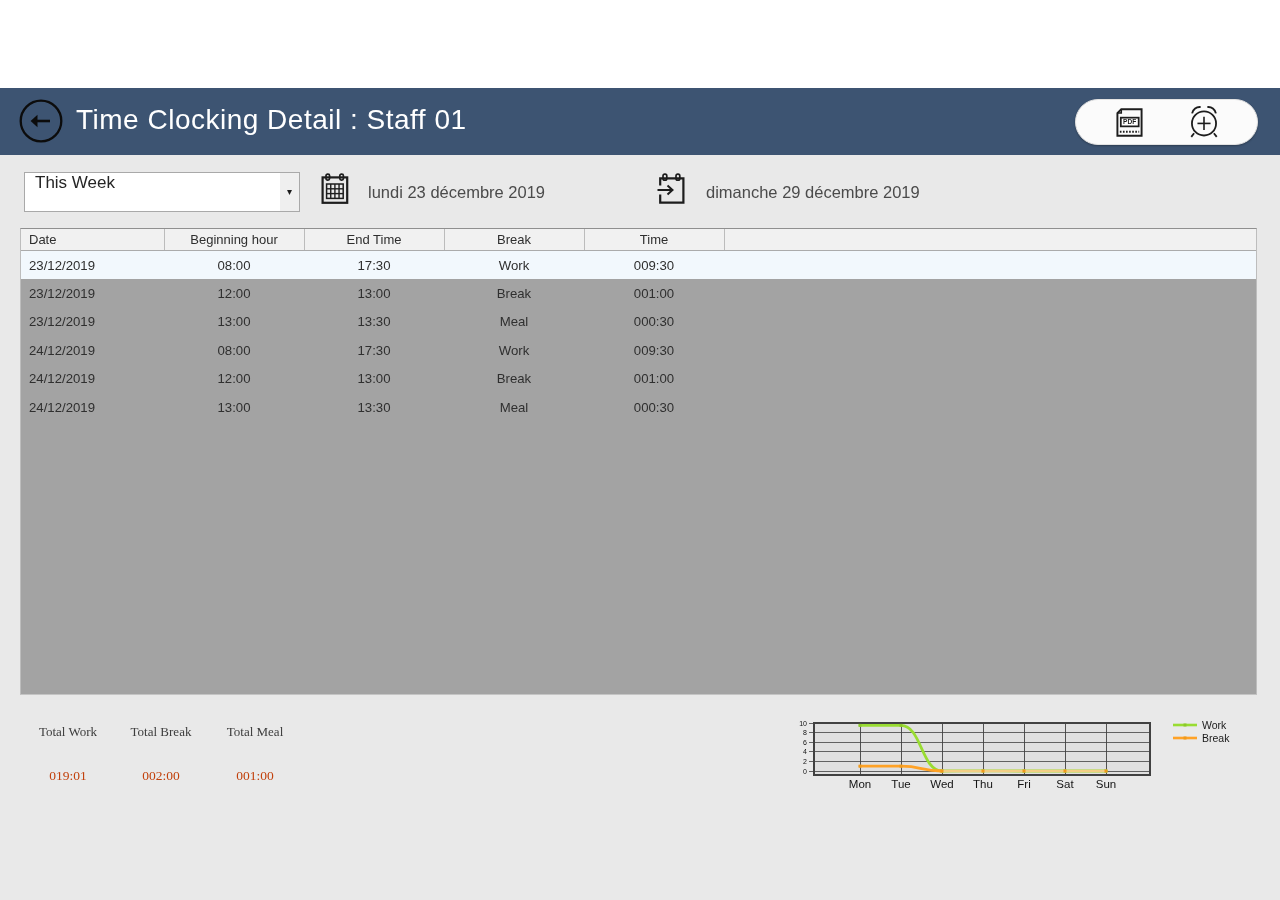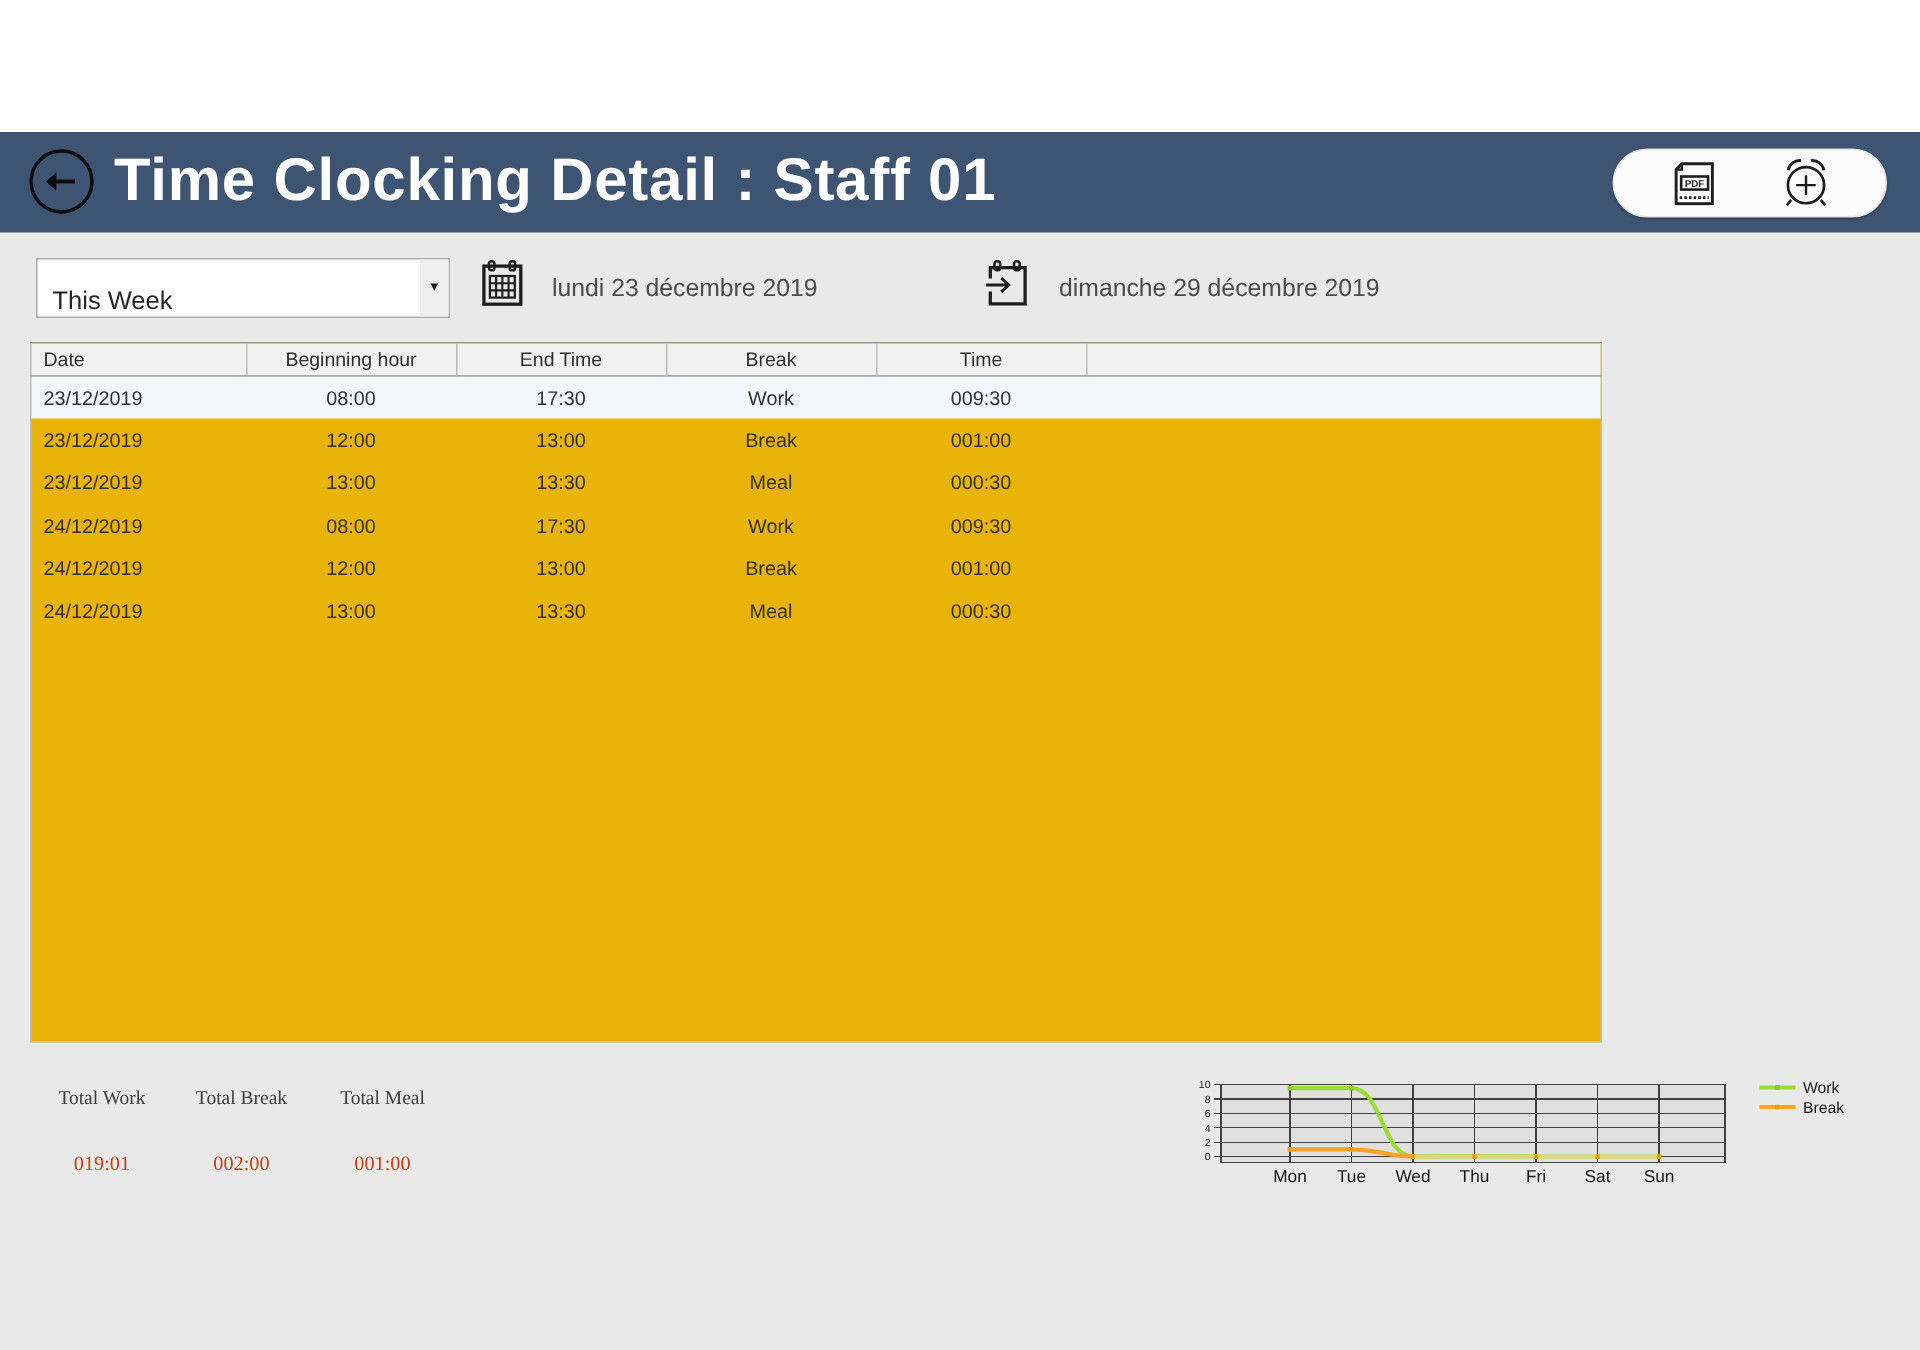"Time Clocking Detail : Staff" .app-title { font-size: 40px -> 28px; font-weight: 700 -> 400 }
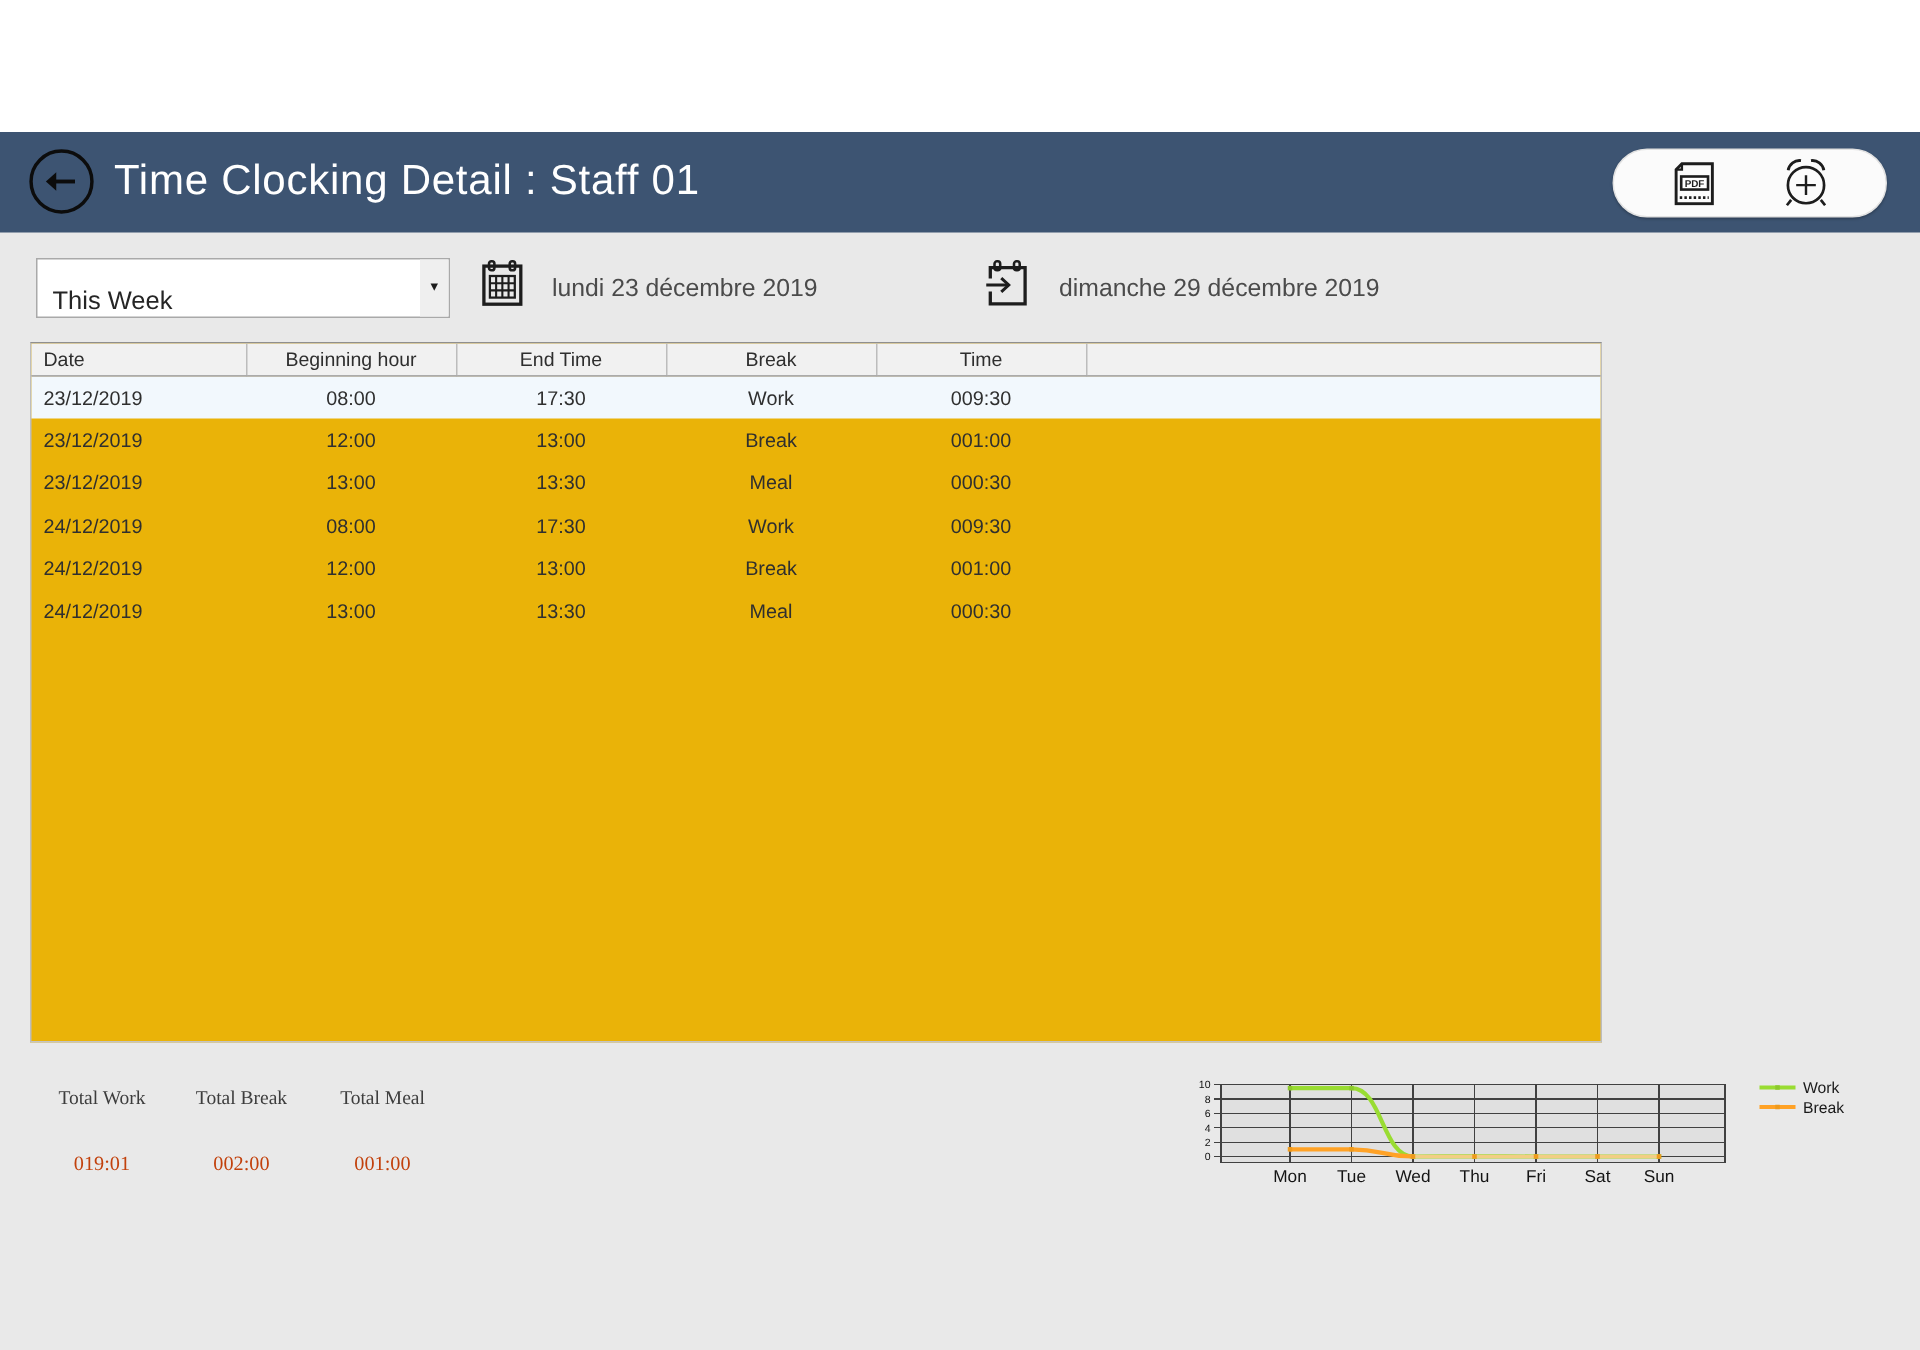"This Week" #period-dropdown { align-items: flex-end -> flex-start }
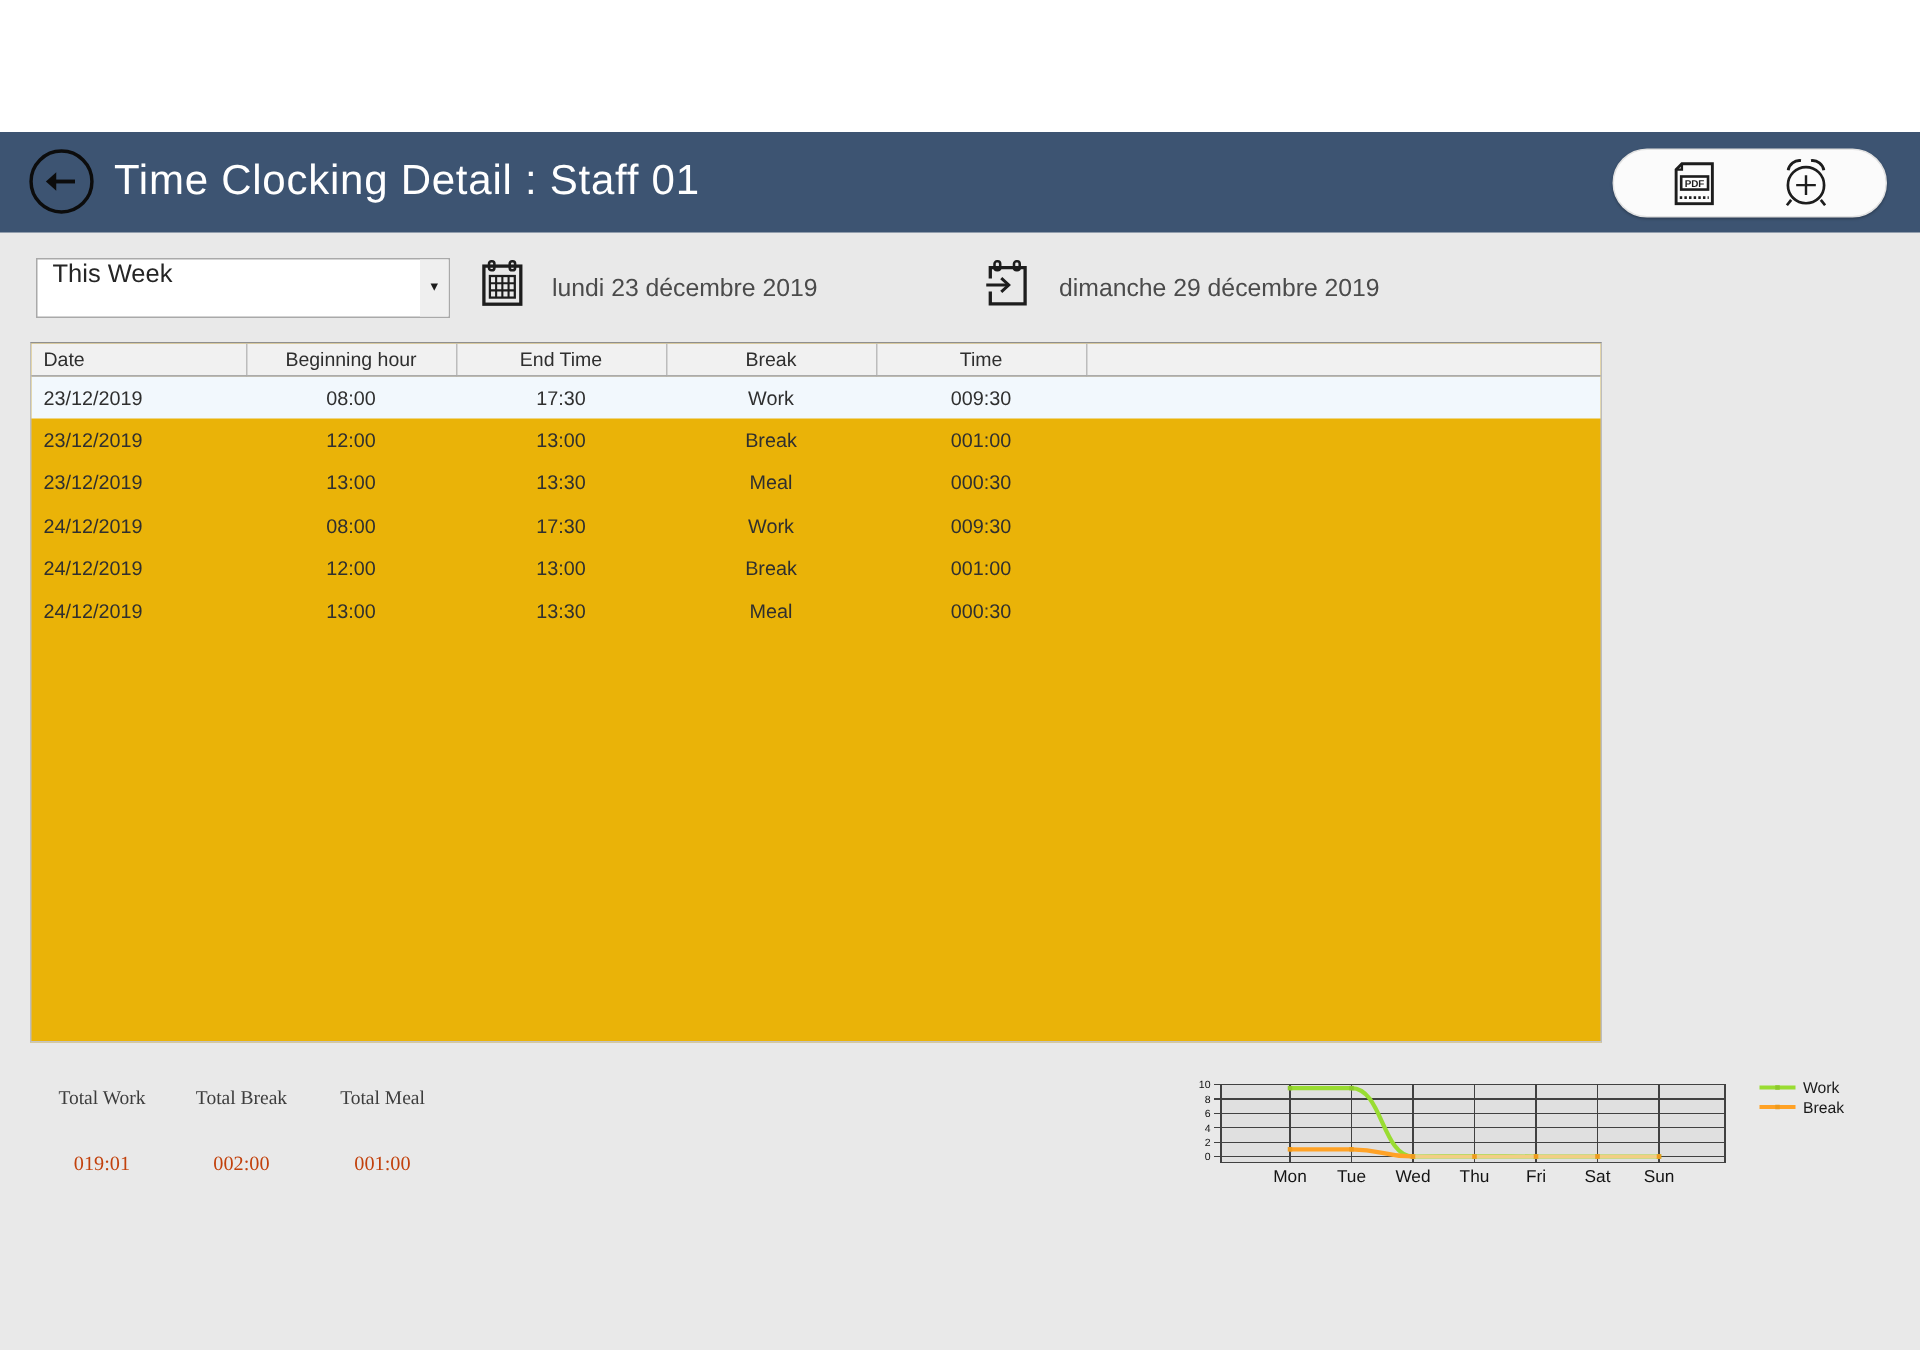"Date" #clock-table { background: #eab308 -> #a3a3a3; width: 1048px -> 1237px }
